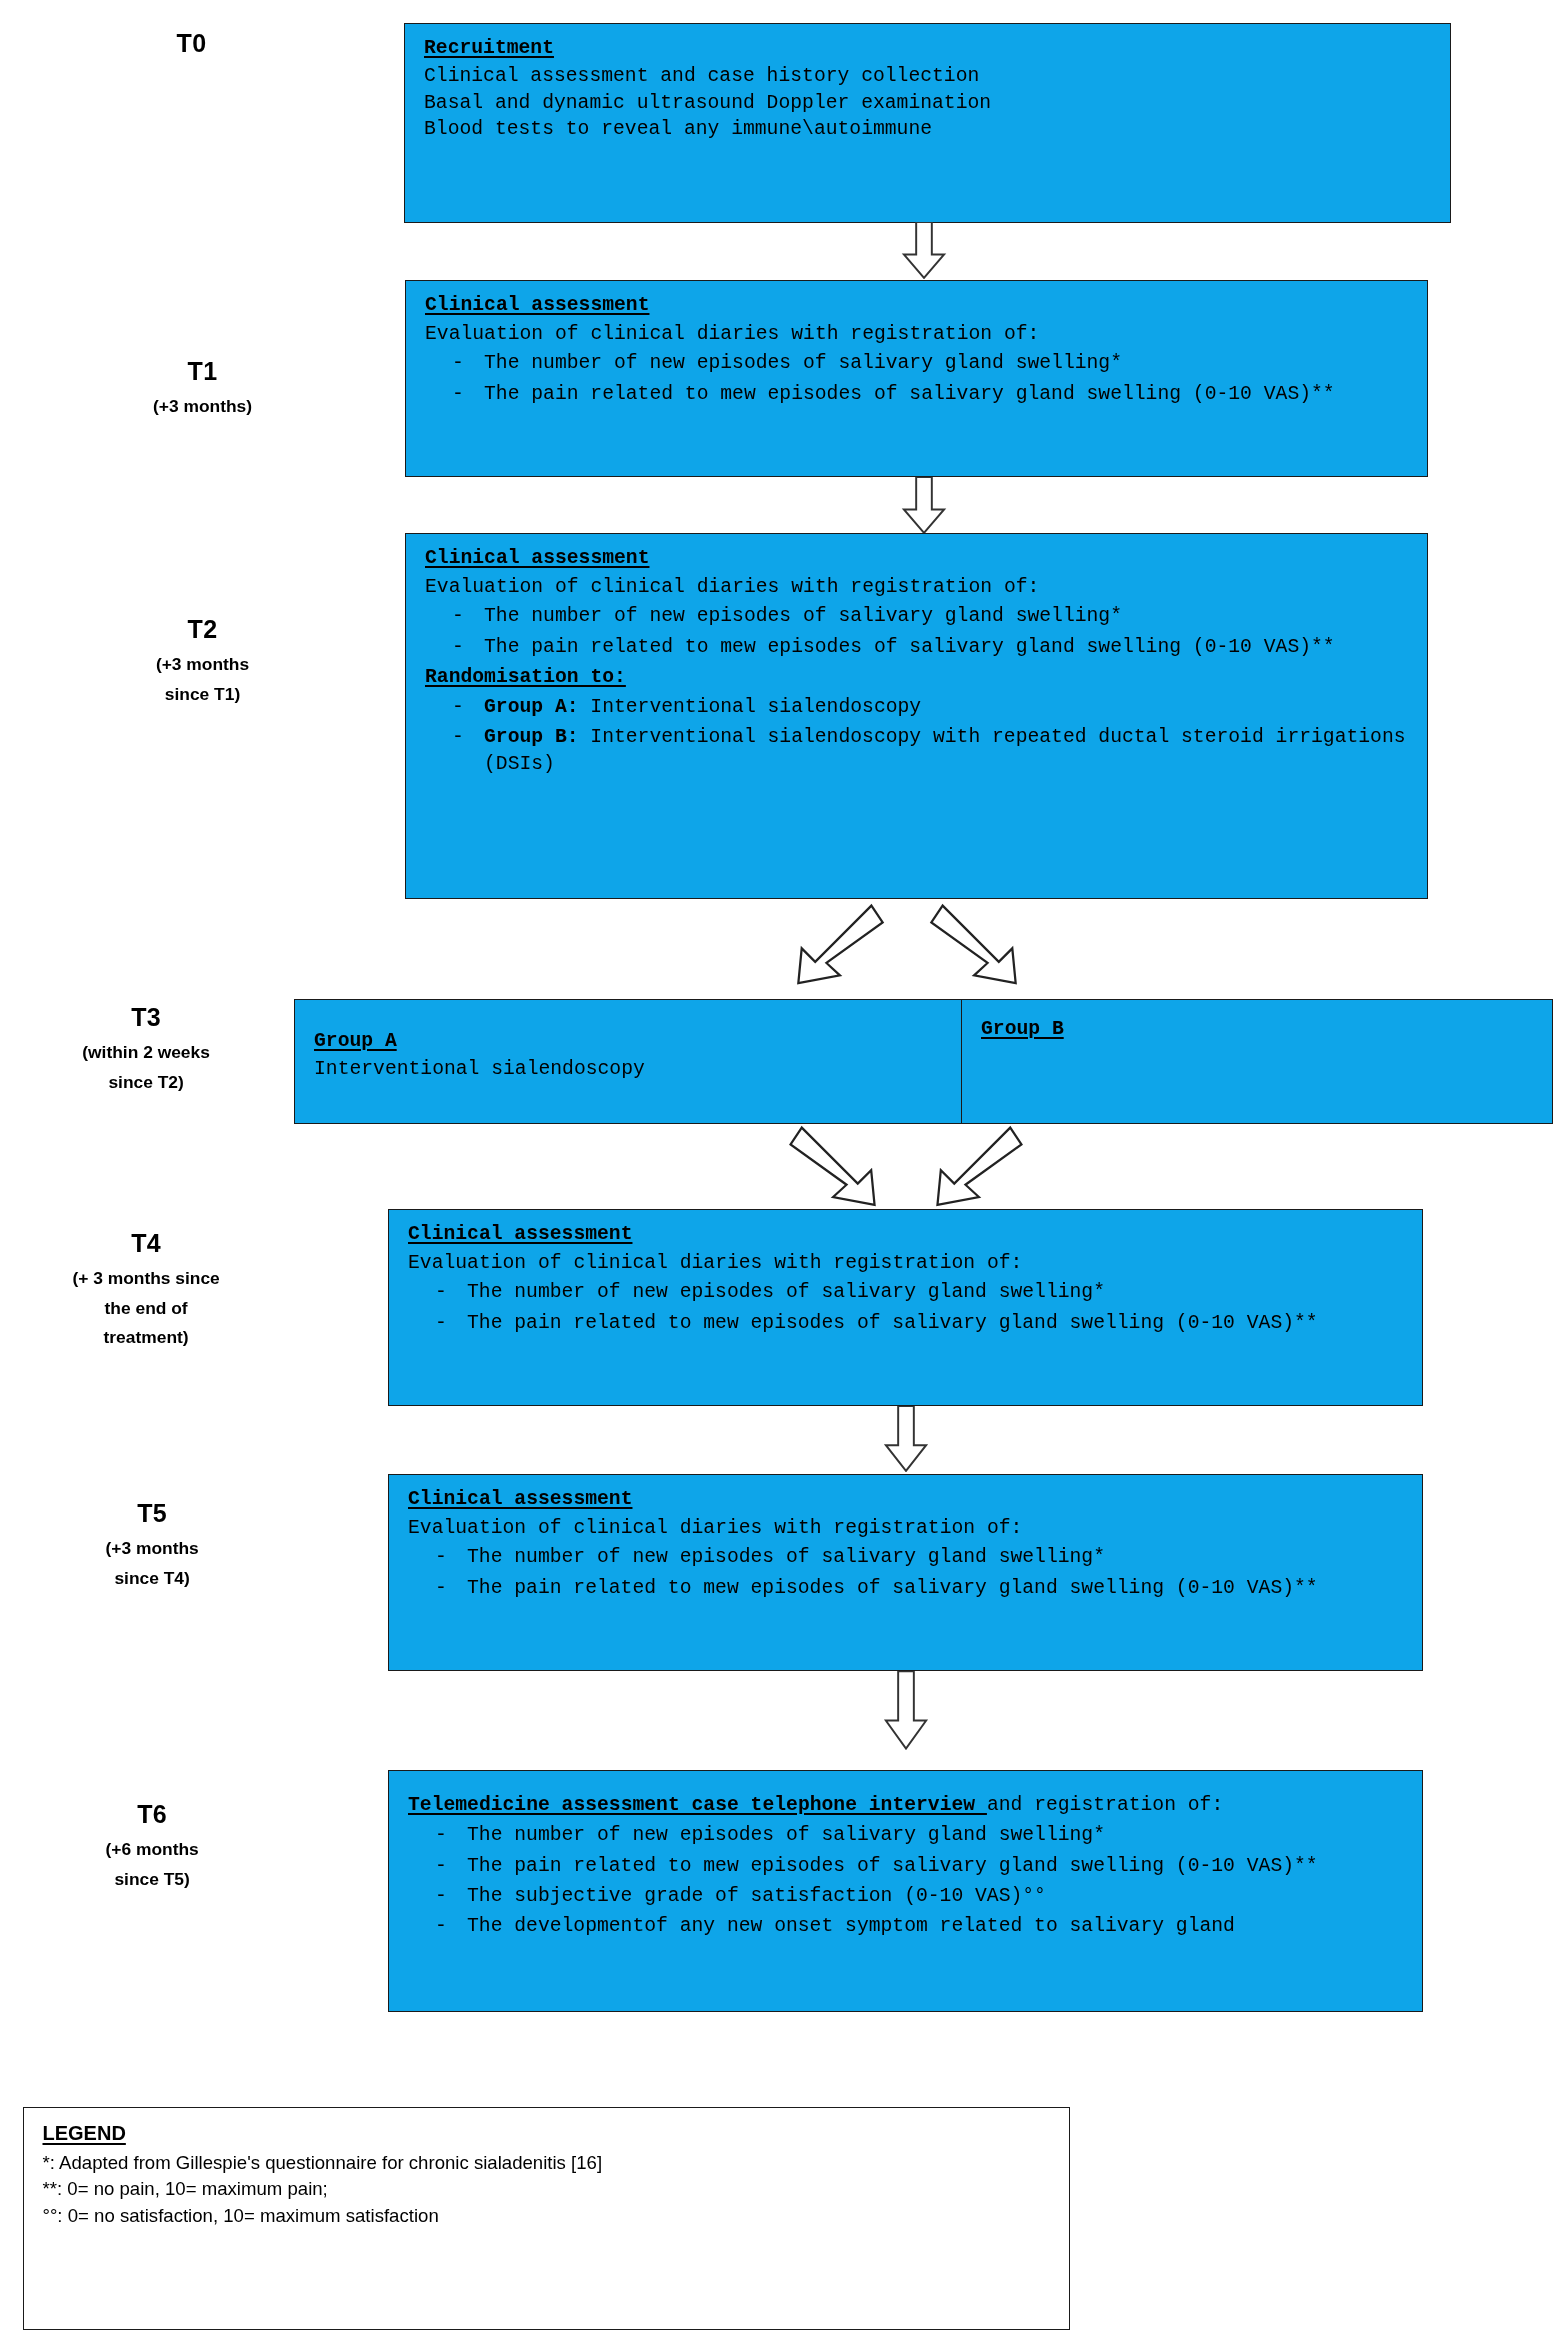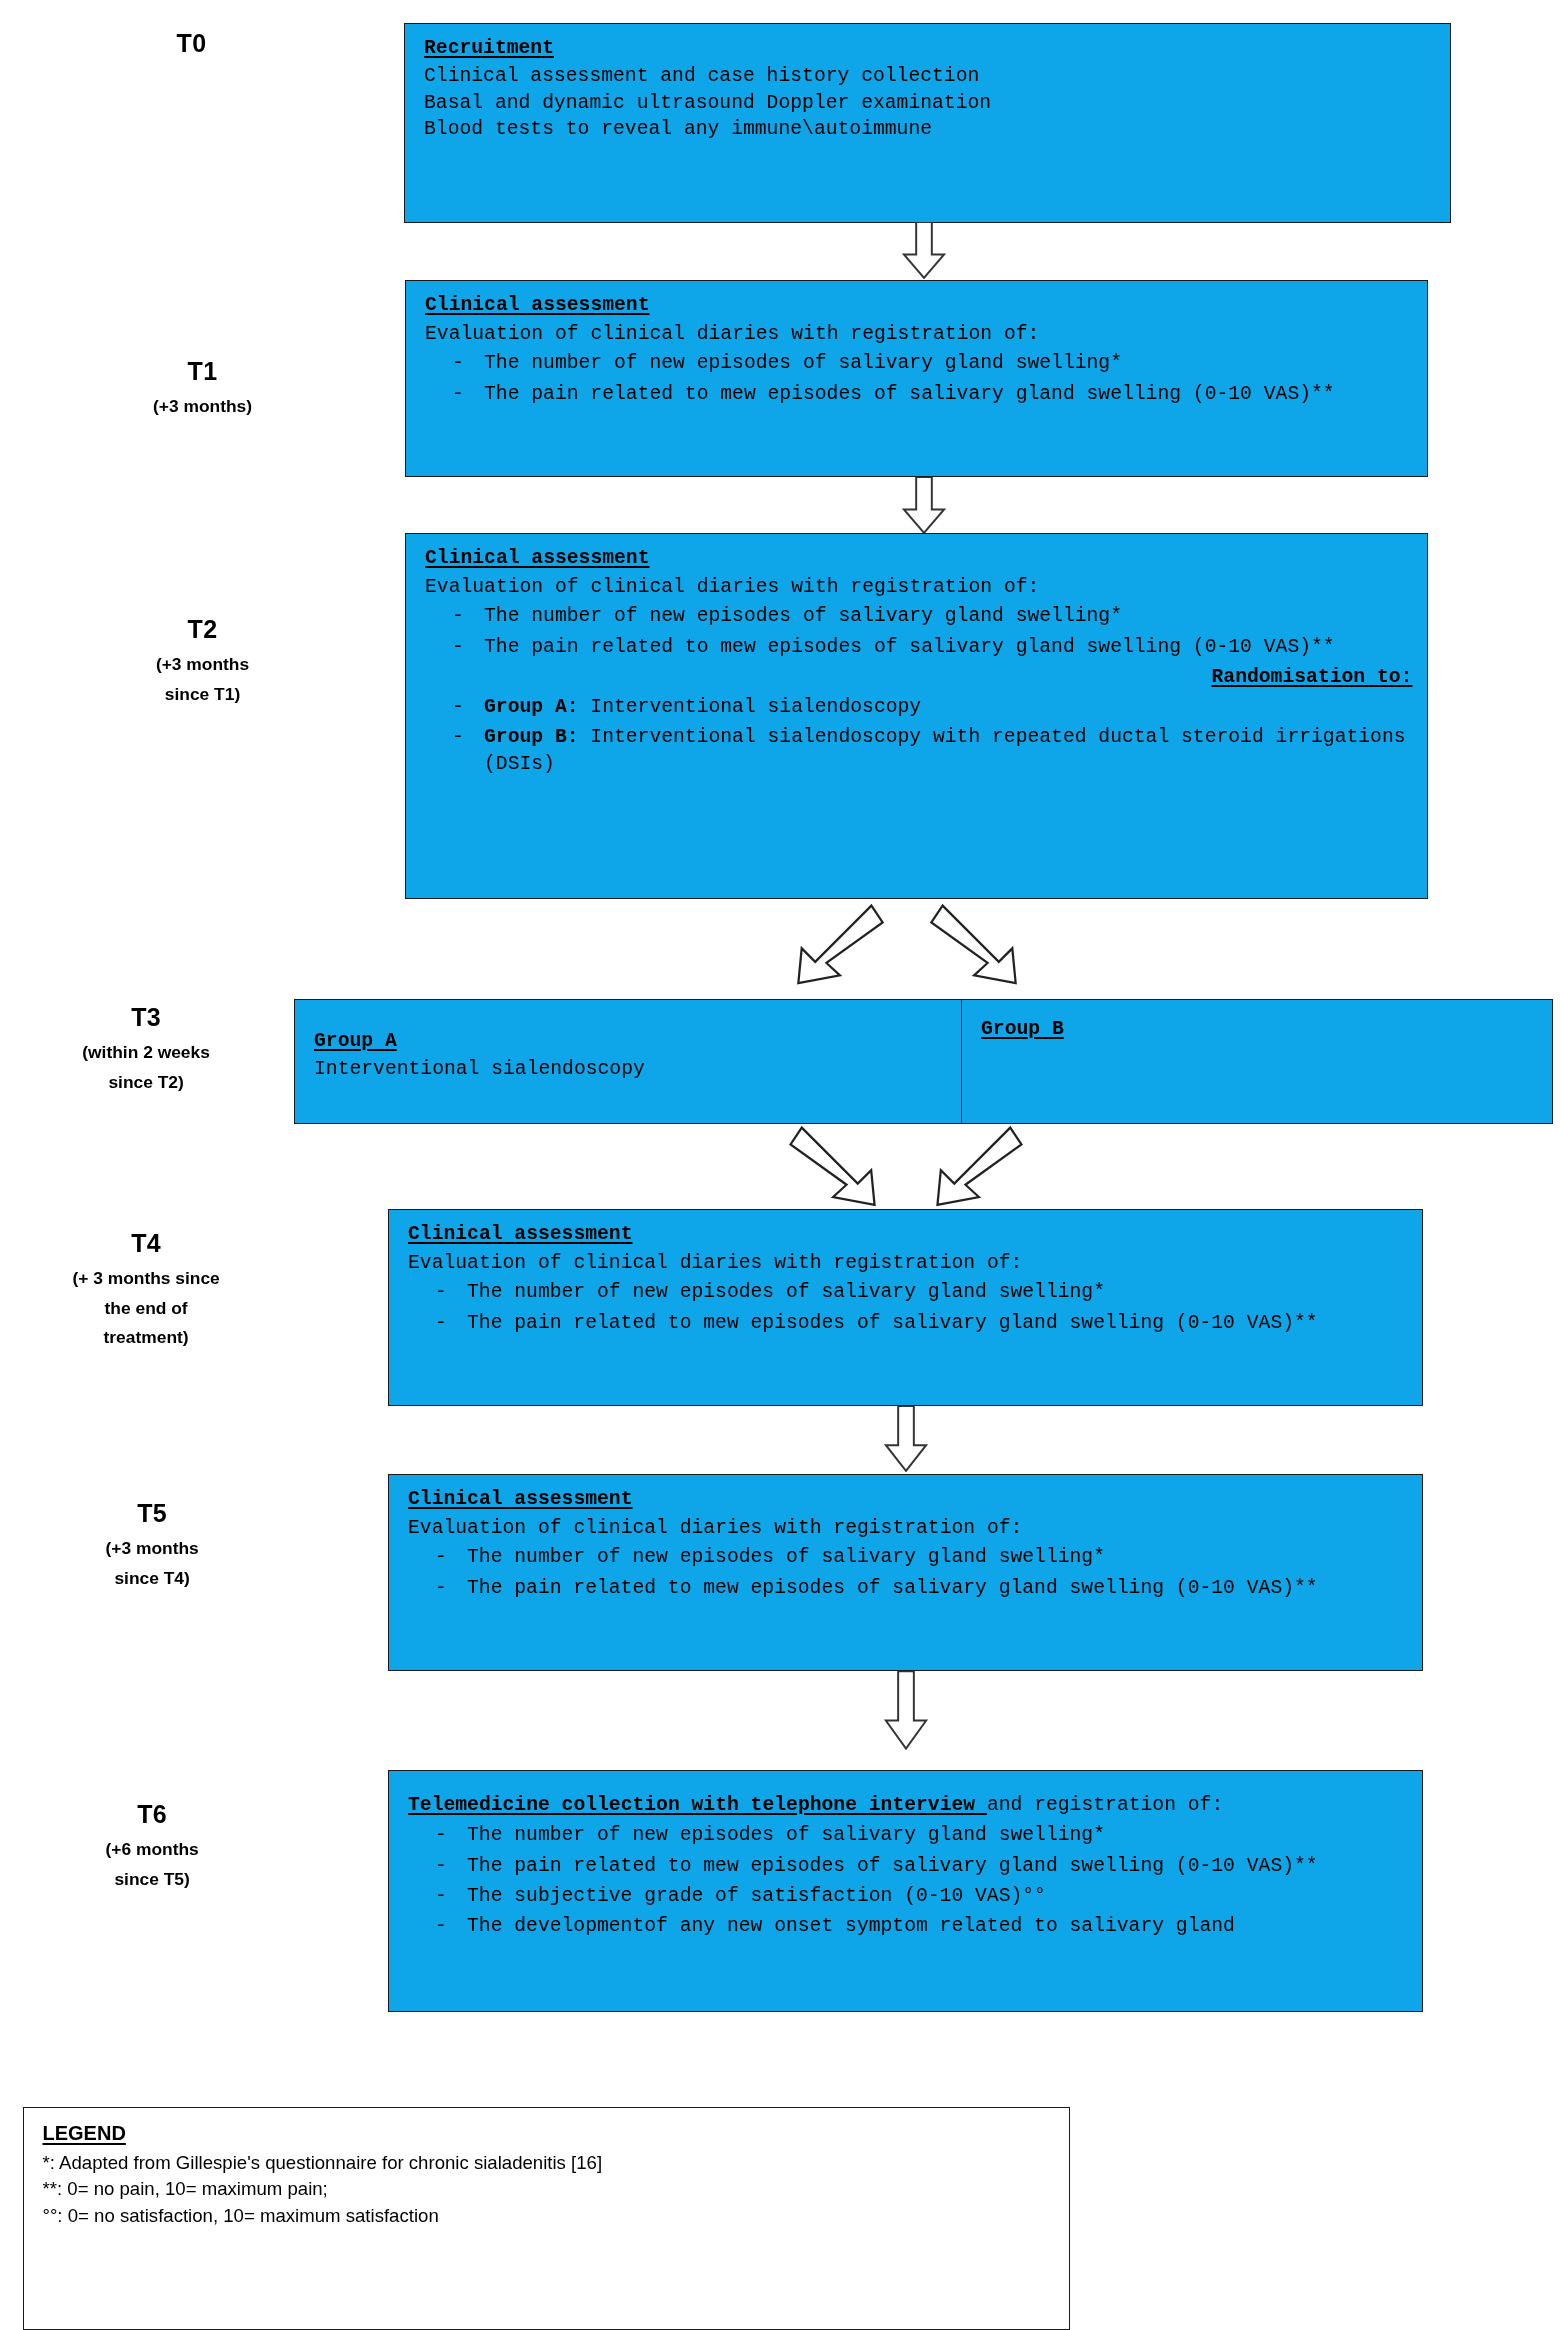"Randomisation to:" div.bhead-line { text-align: right -> none }
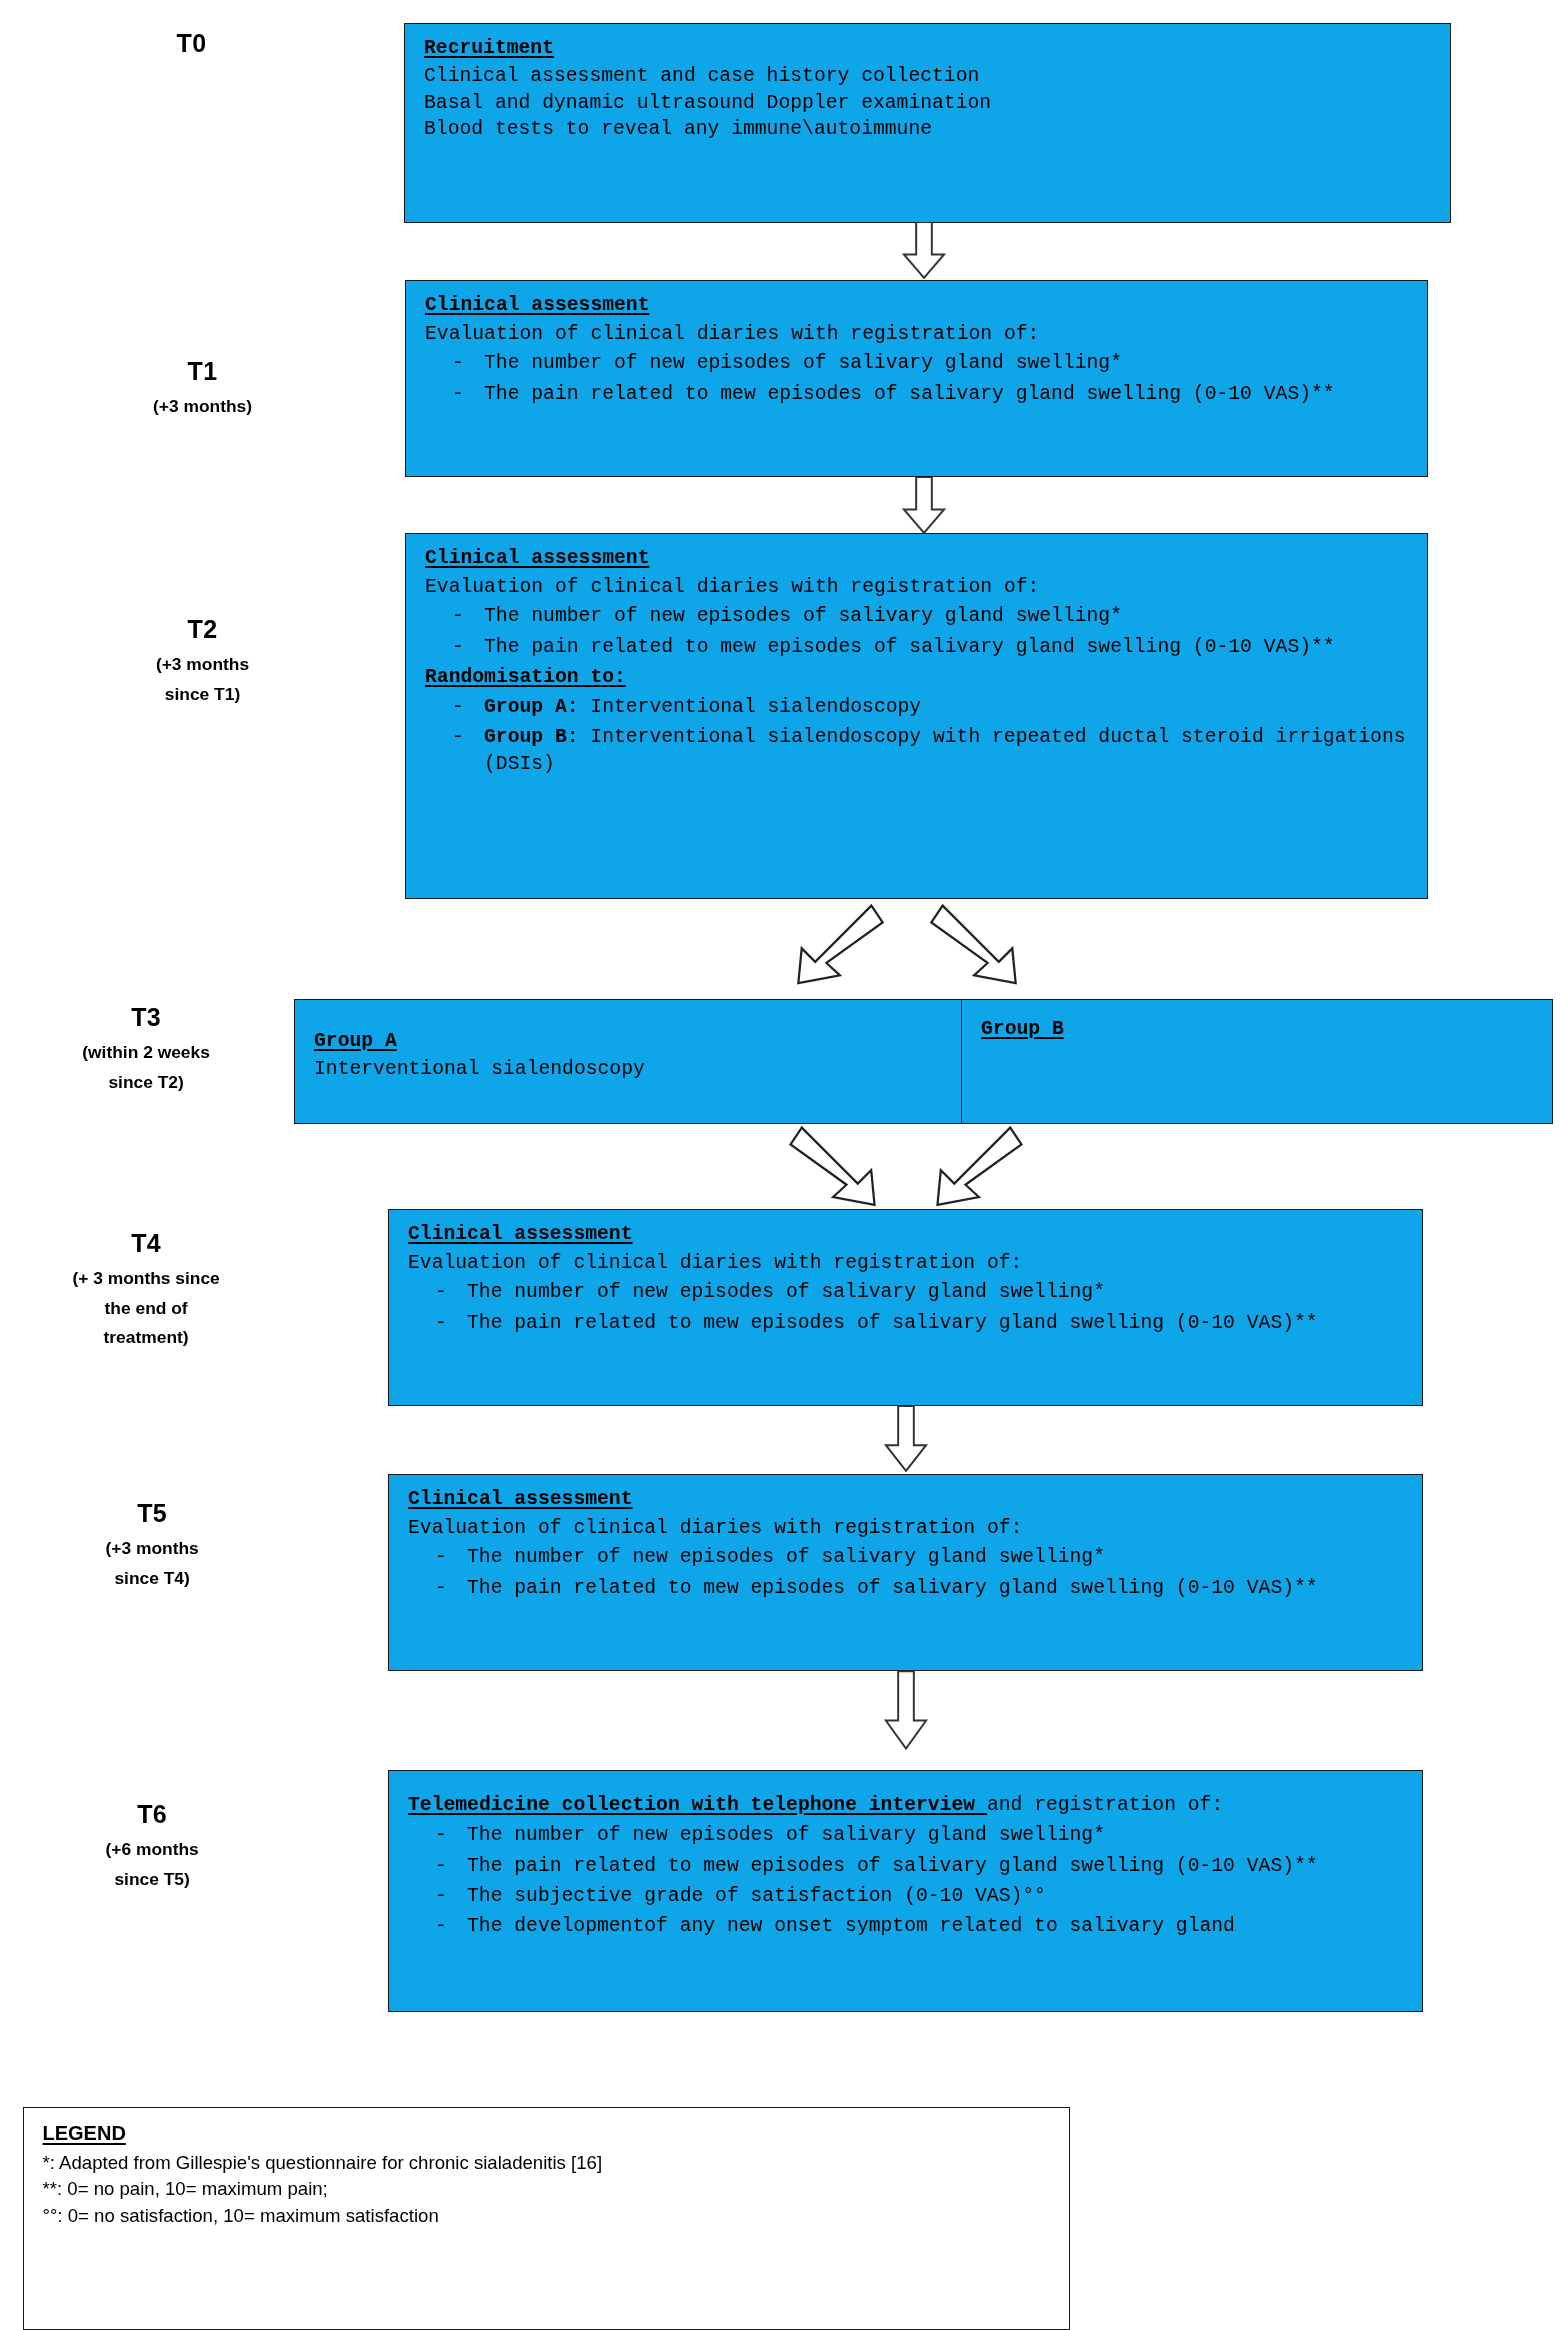"Telemedicine collection with telephone" span.bhead { text: collection with -> assessment case }
